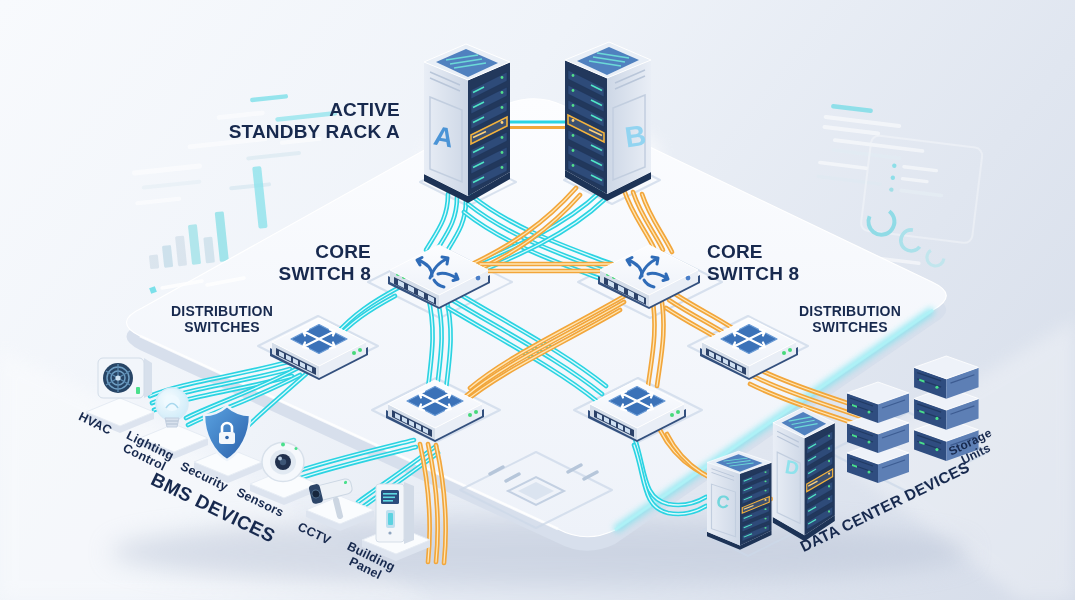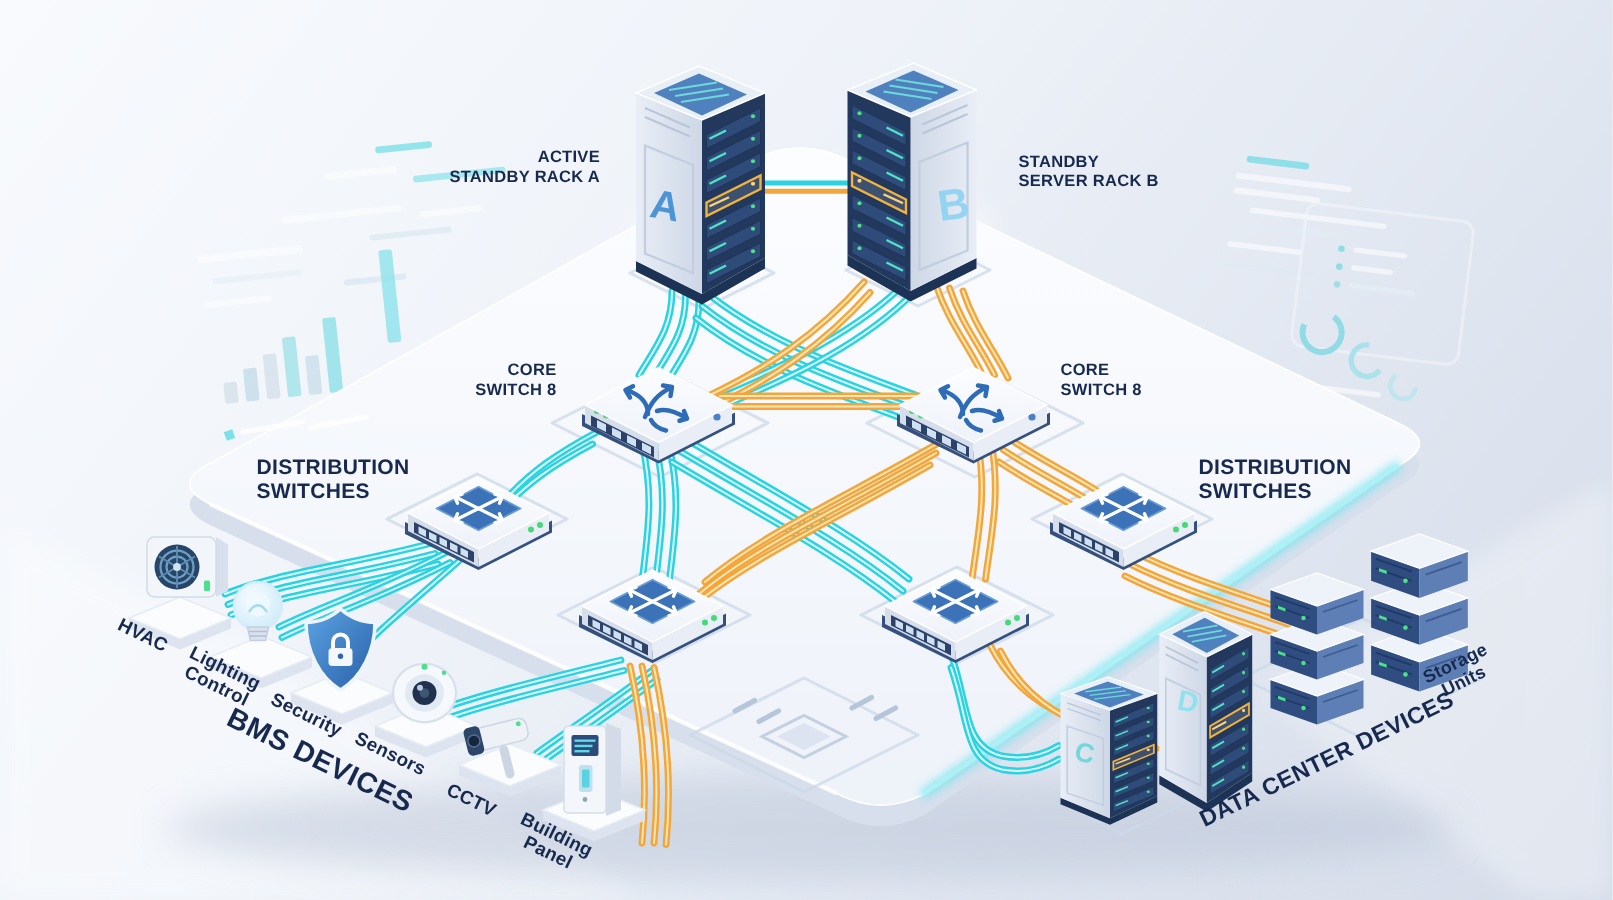"ACTIVE" .lbl { font-size: 11px -> 19px }
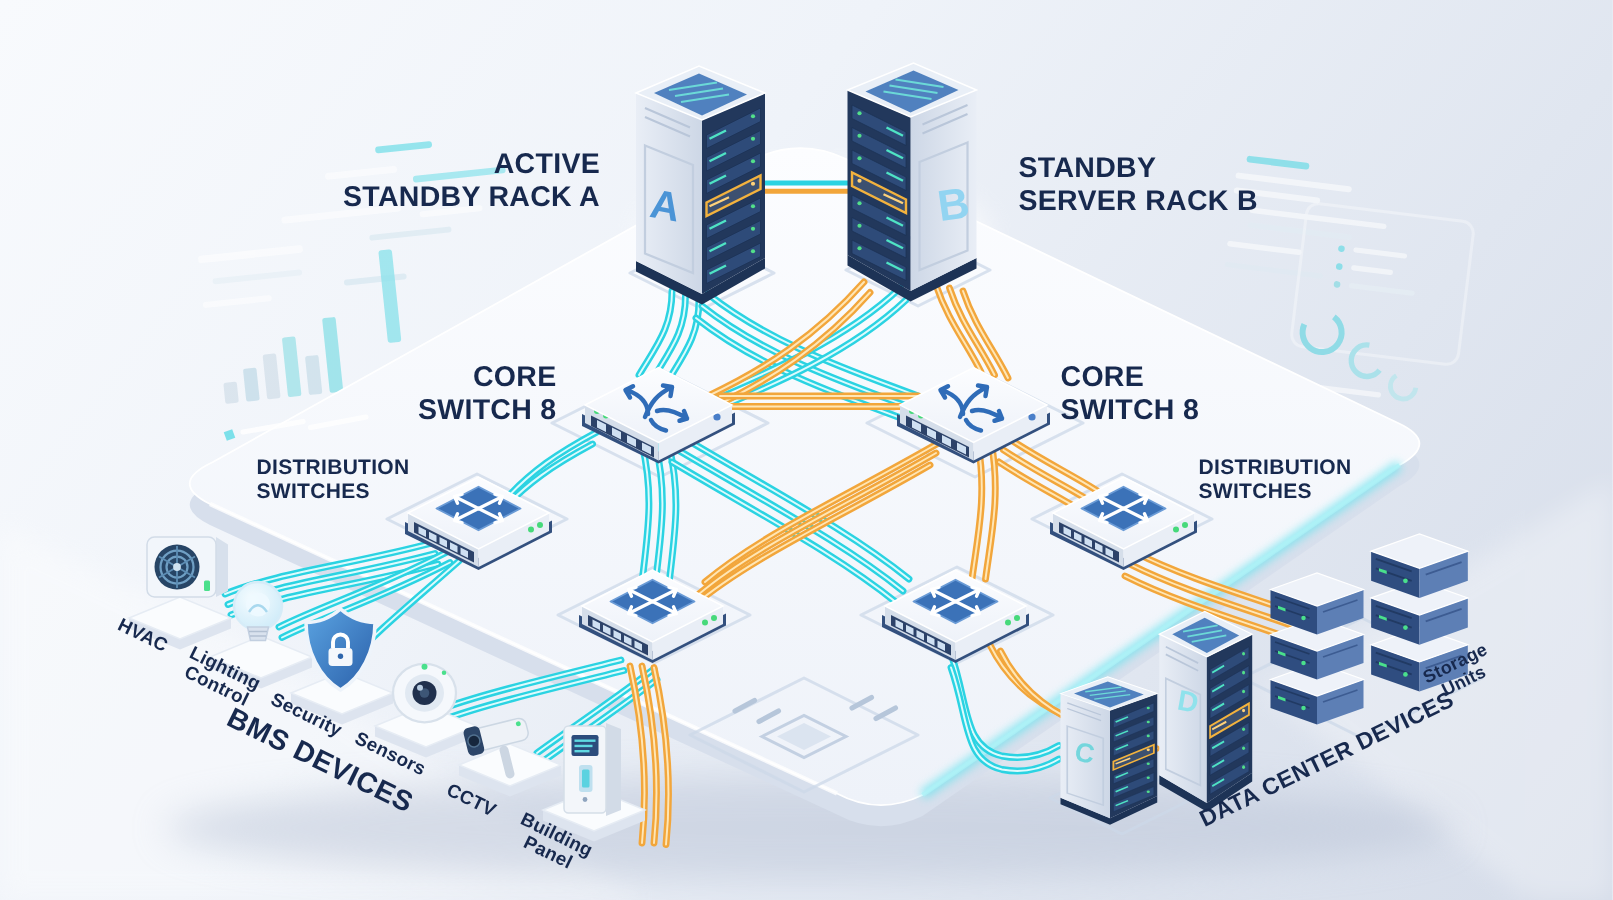"STANDBY" div.lbl { html: <div> <div>STANDBY</div> <div>SERVER RACK B</div> </div> -> none }
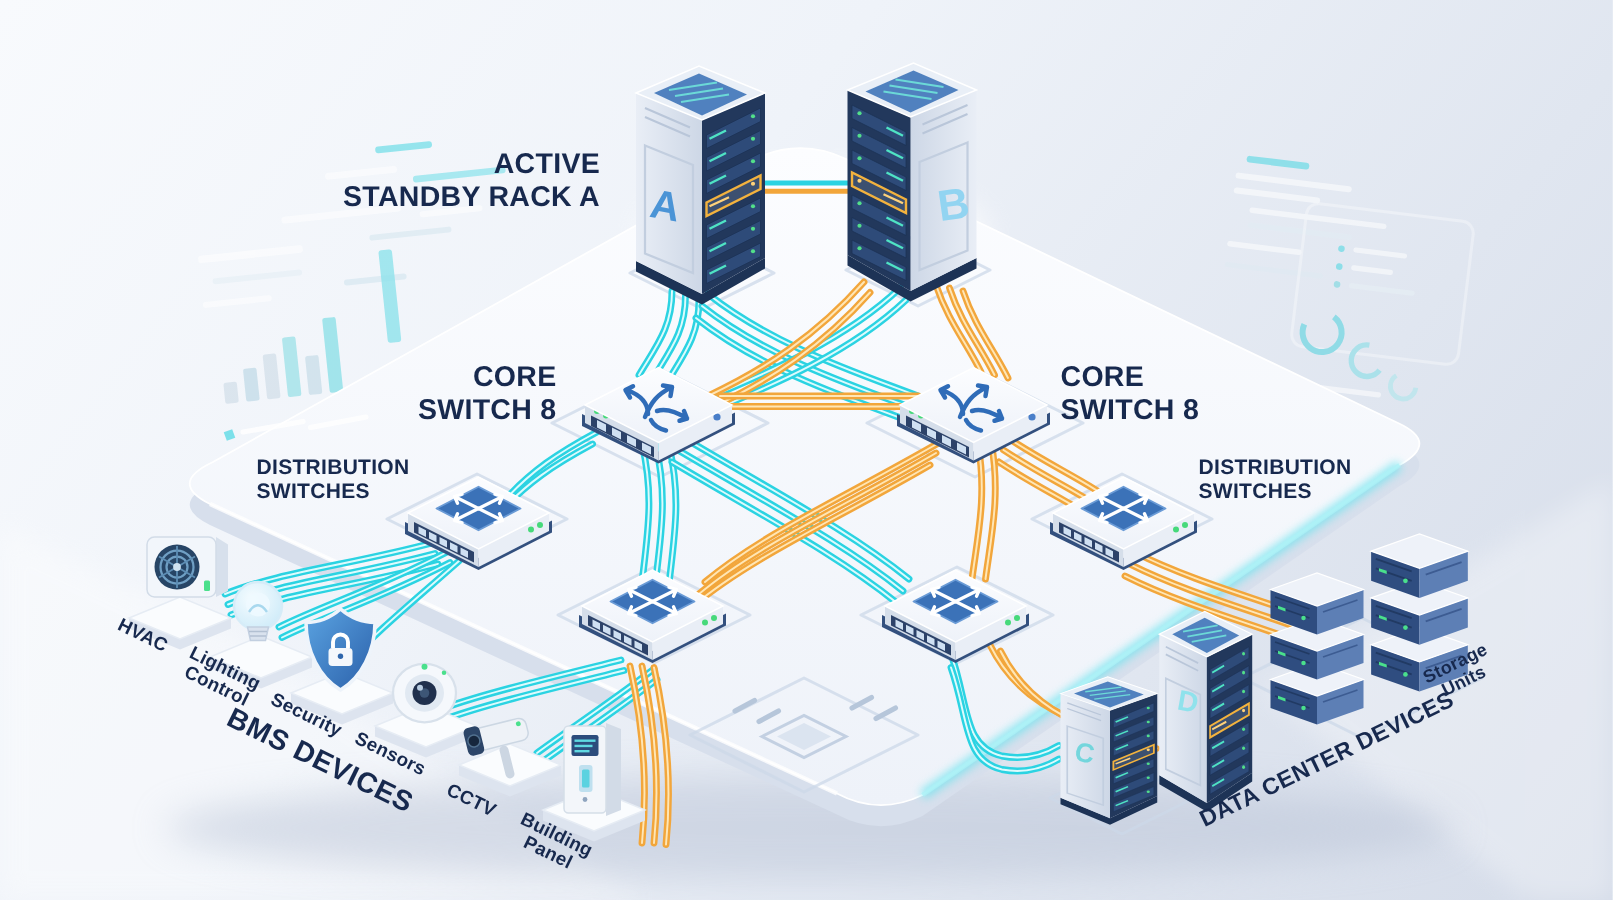"DISTRIBUTION" .ctr { text-align: left -> center }
